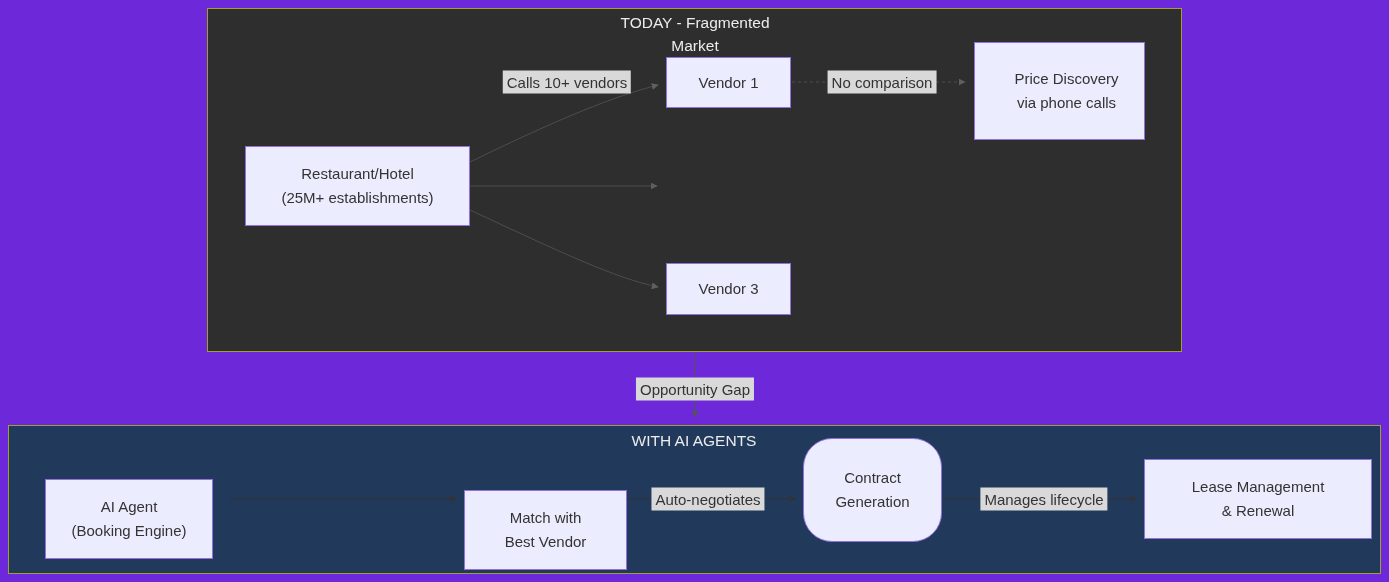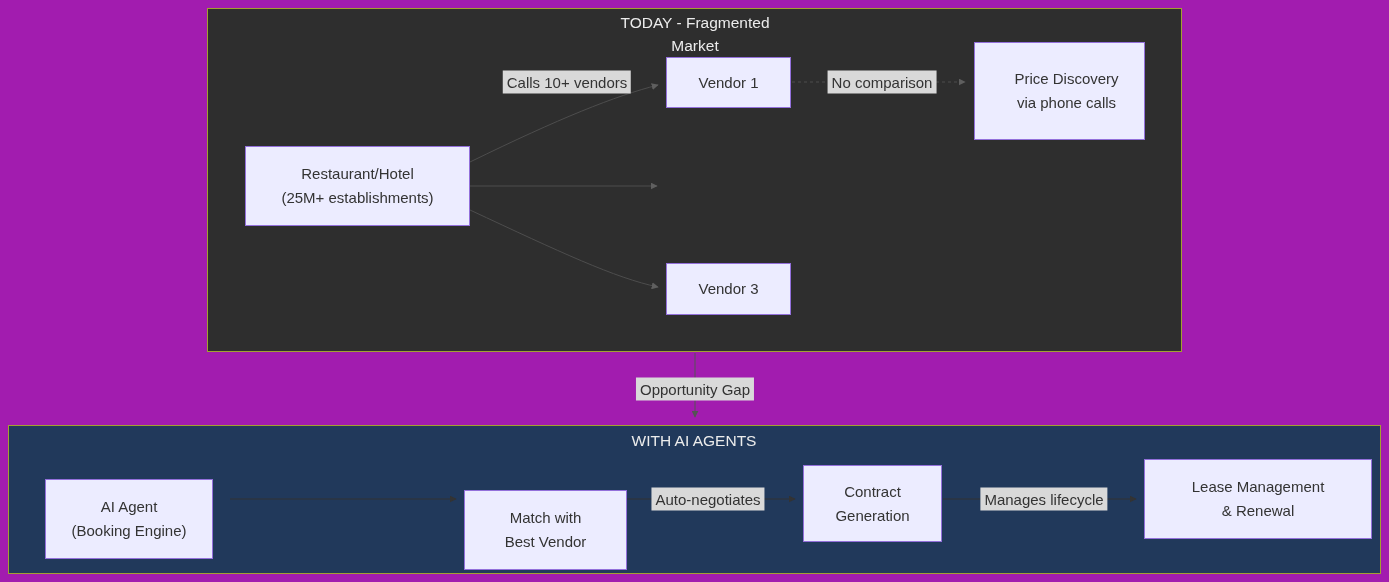"TODAY - Fragmented Market" #canvas { background: #a21caf -> #6d28d9 }
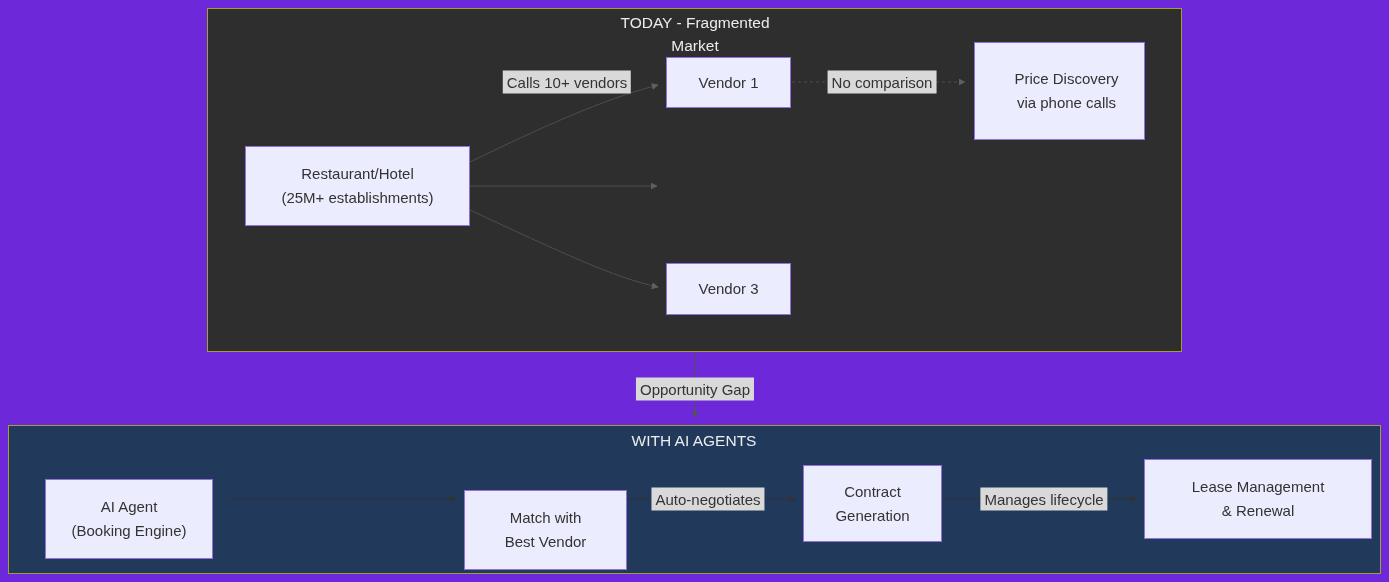"Contract" #node-contract { border-radius: none -> 29px; height: 77px -> 104px; top: 465px -> 438px }
